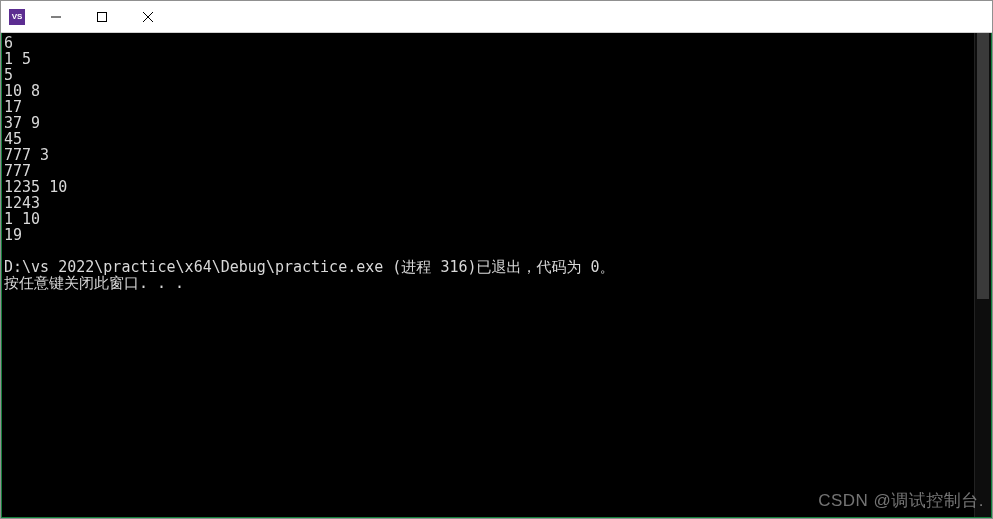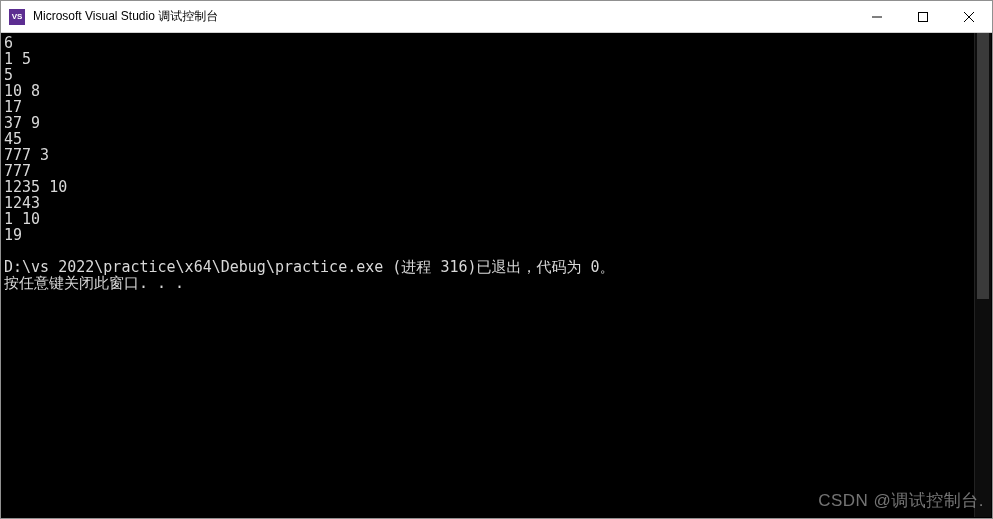"VS" .window { background: #000000 -> #15803d }
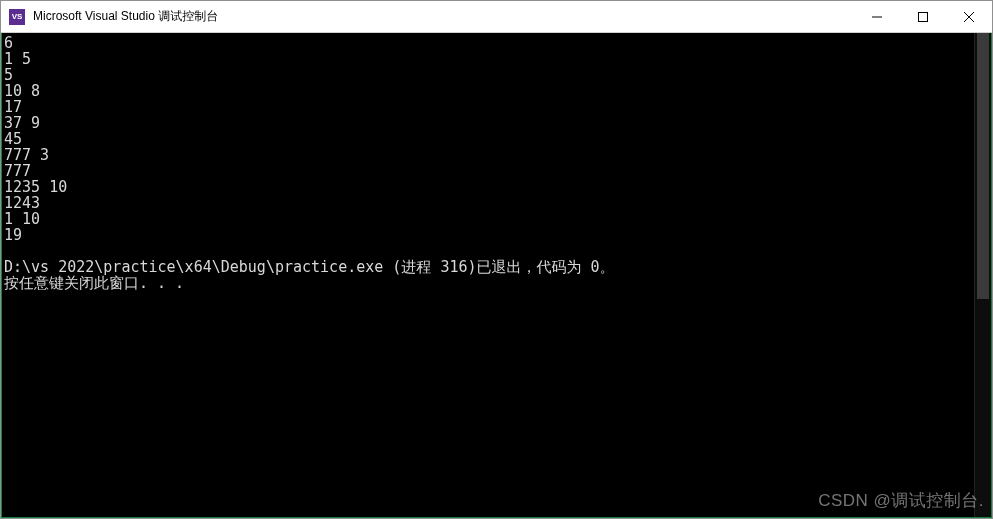"Microsoft Visual Studio 调试控制台" div.title-text { html: <div>Microsoft Visual Studio 调试控制台</div> -> none }
